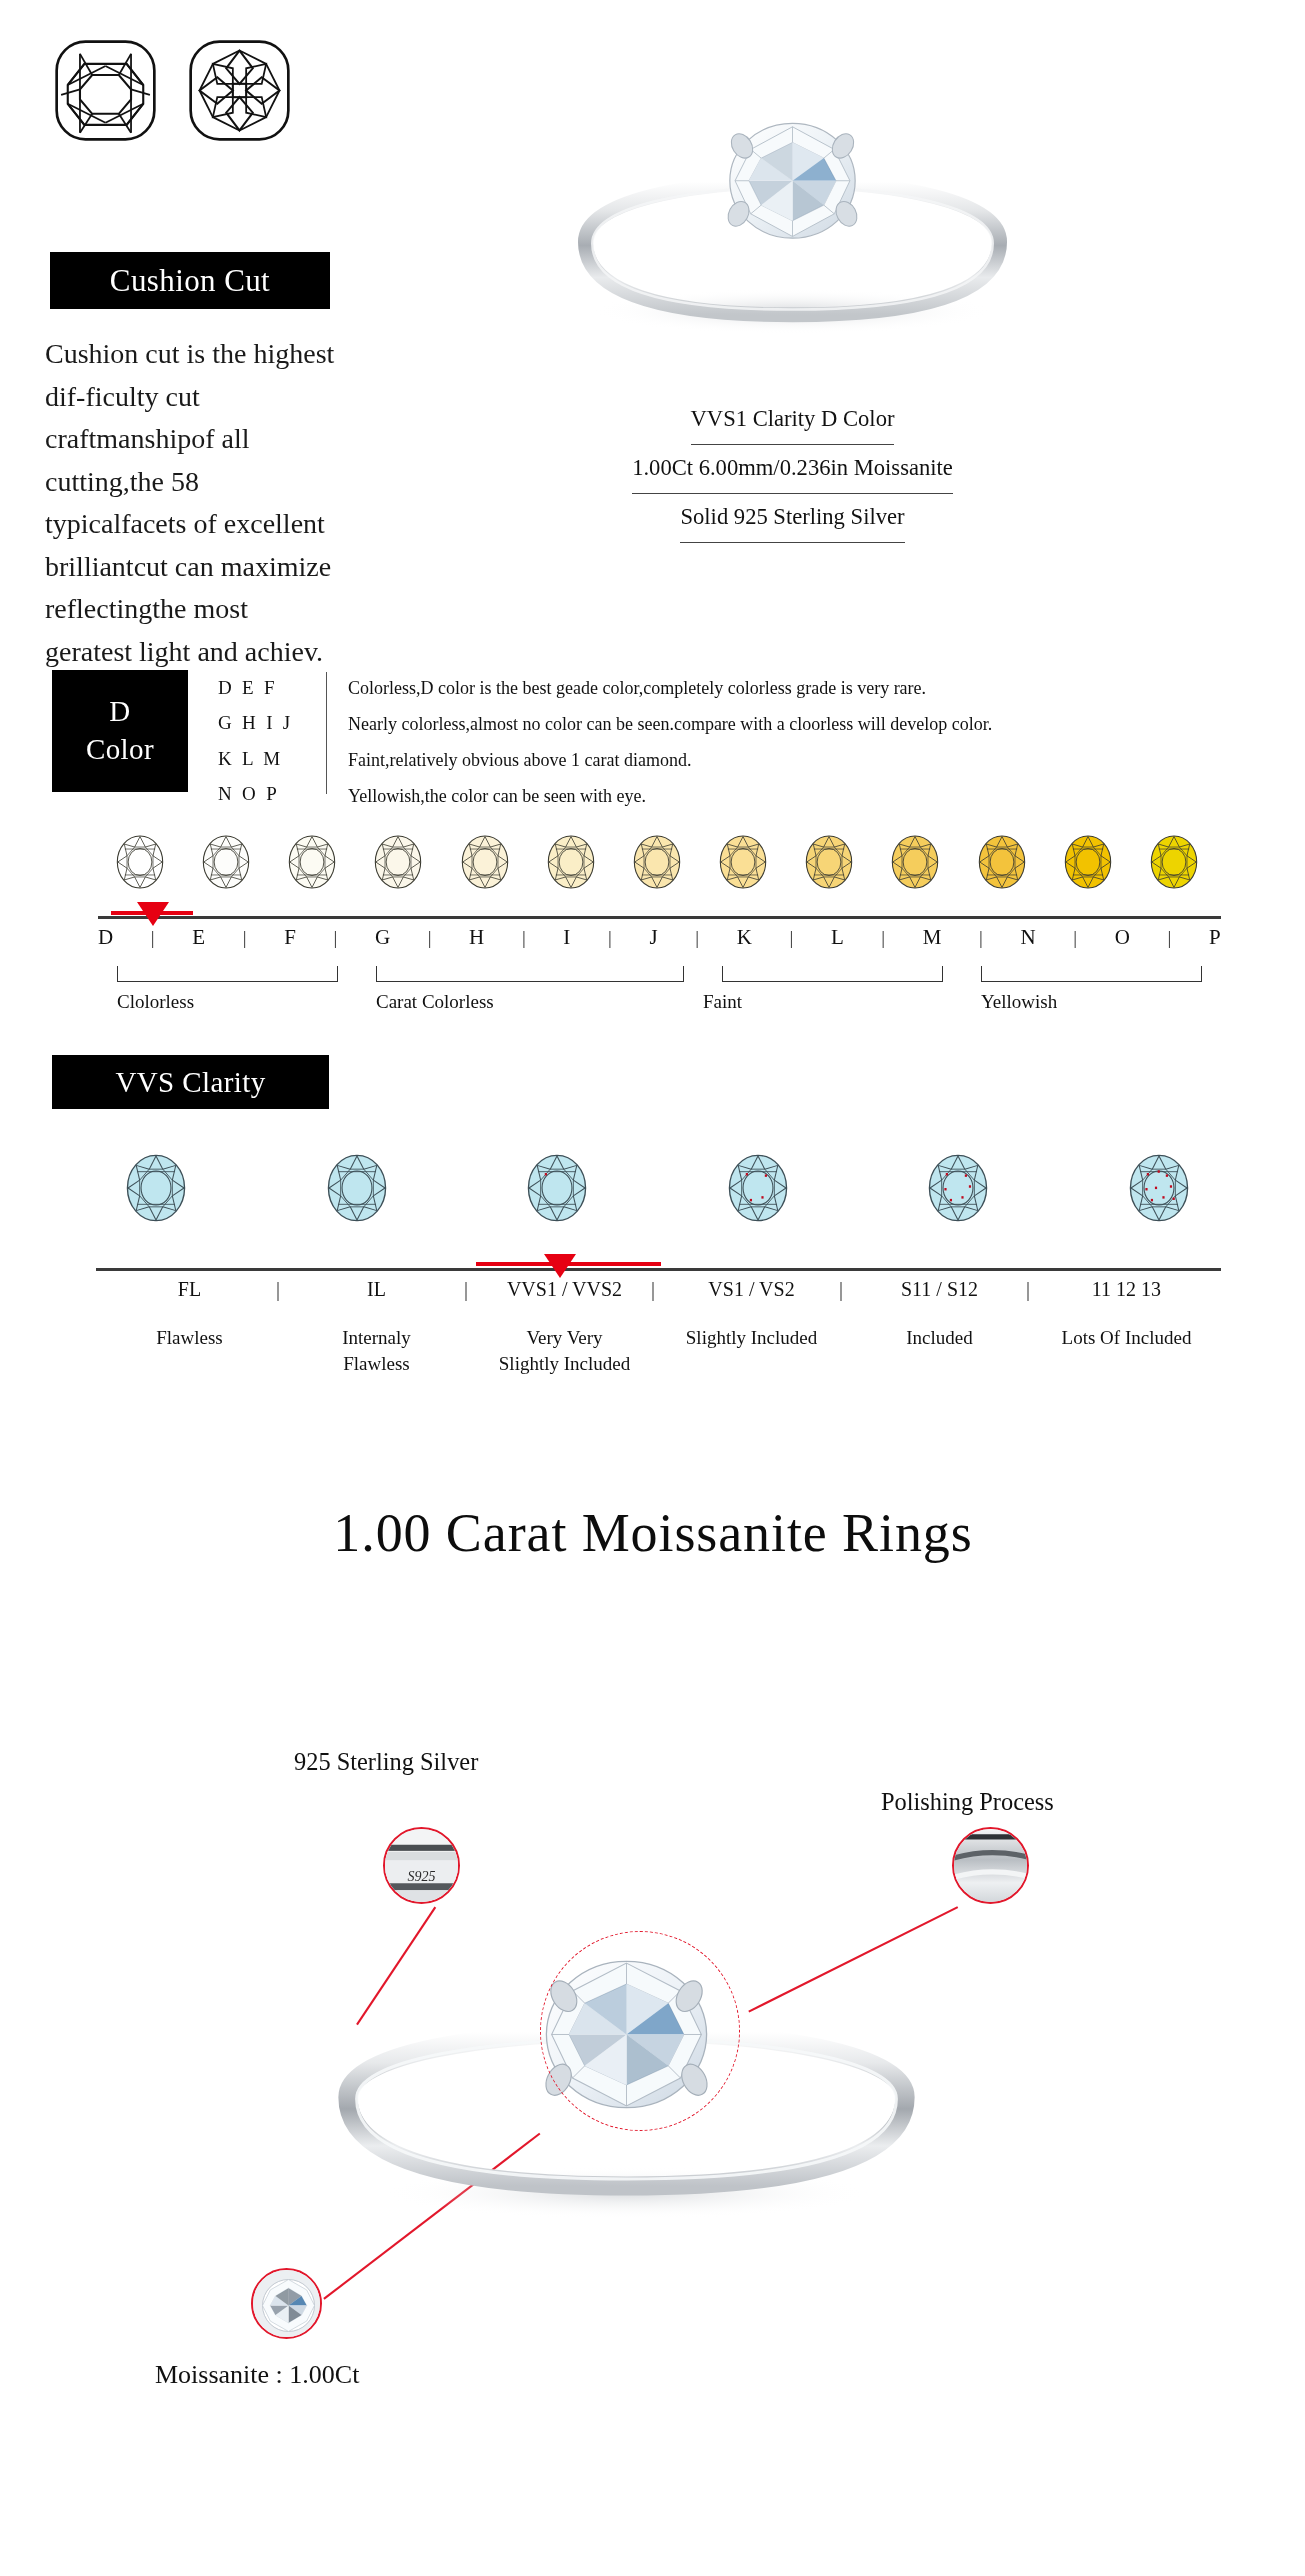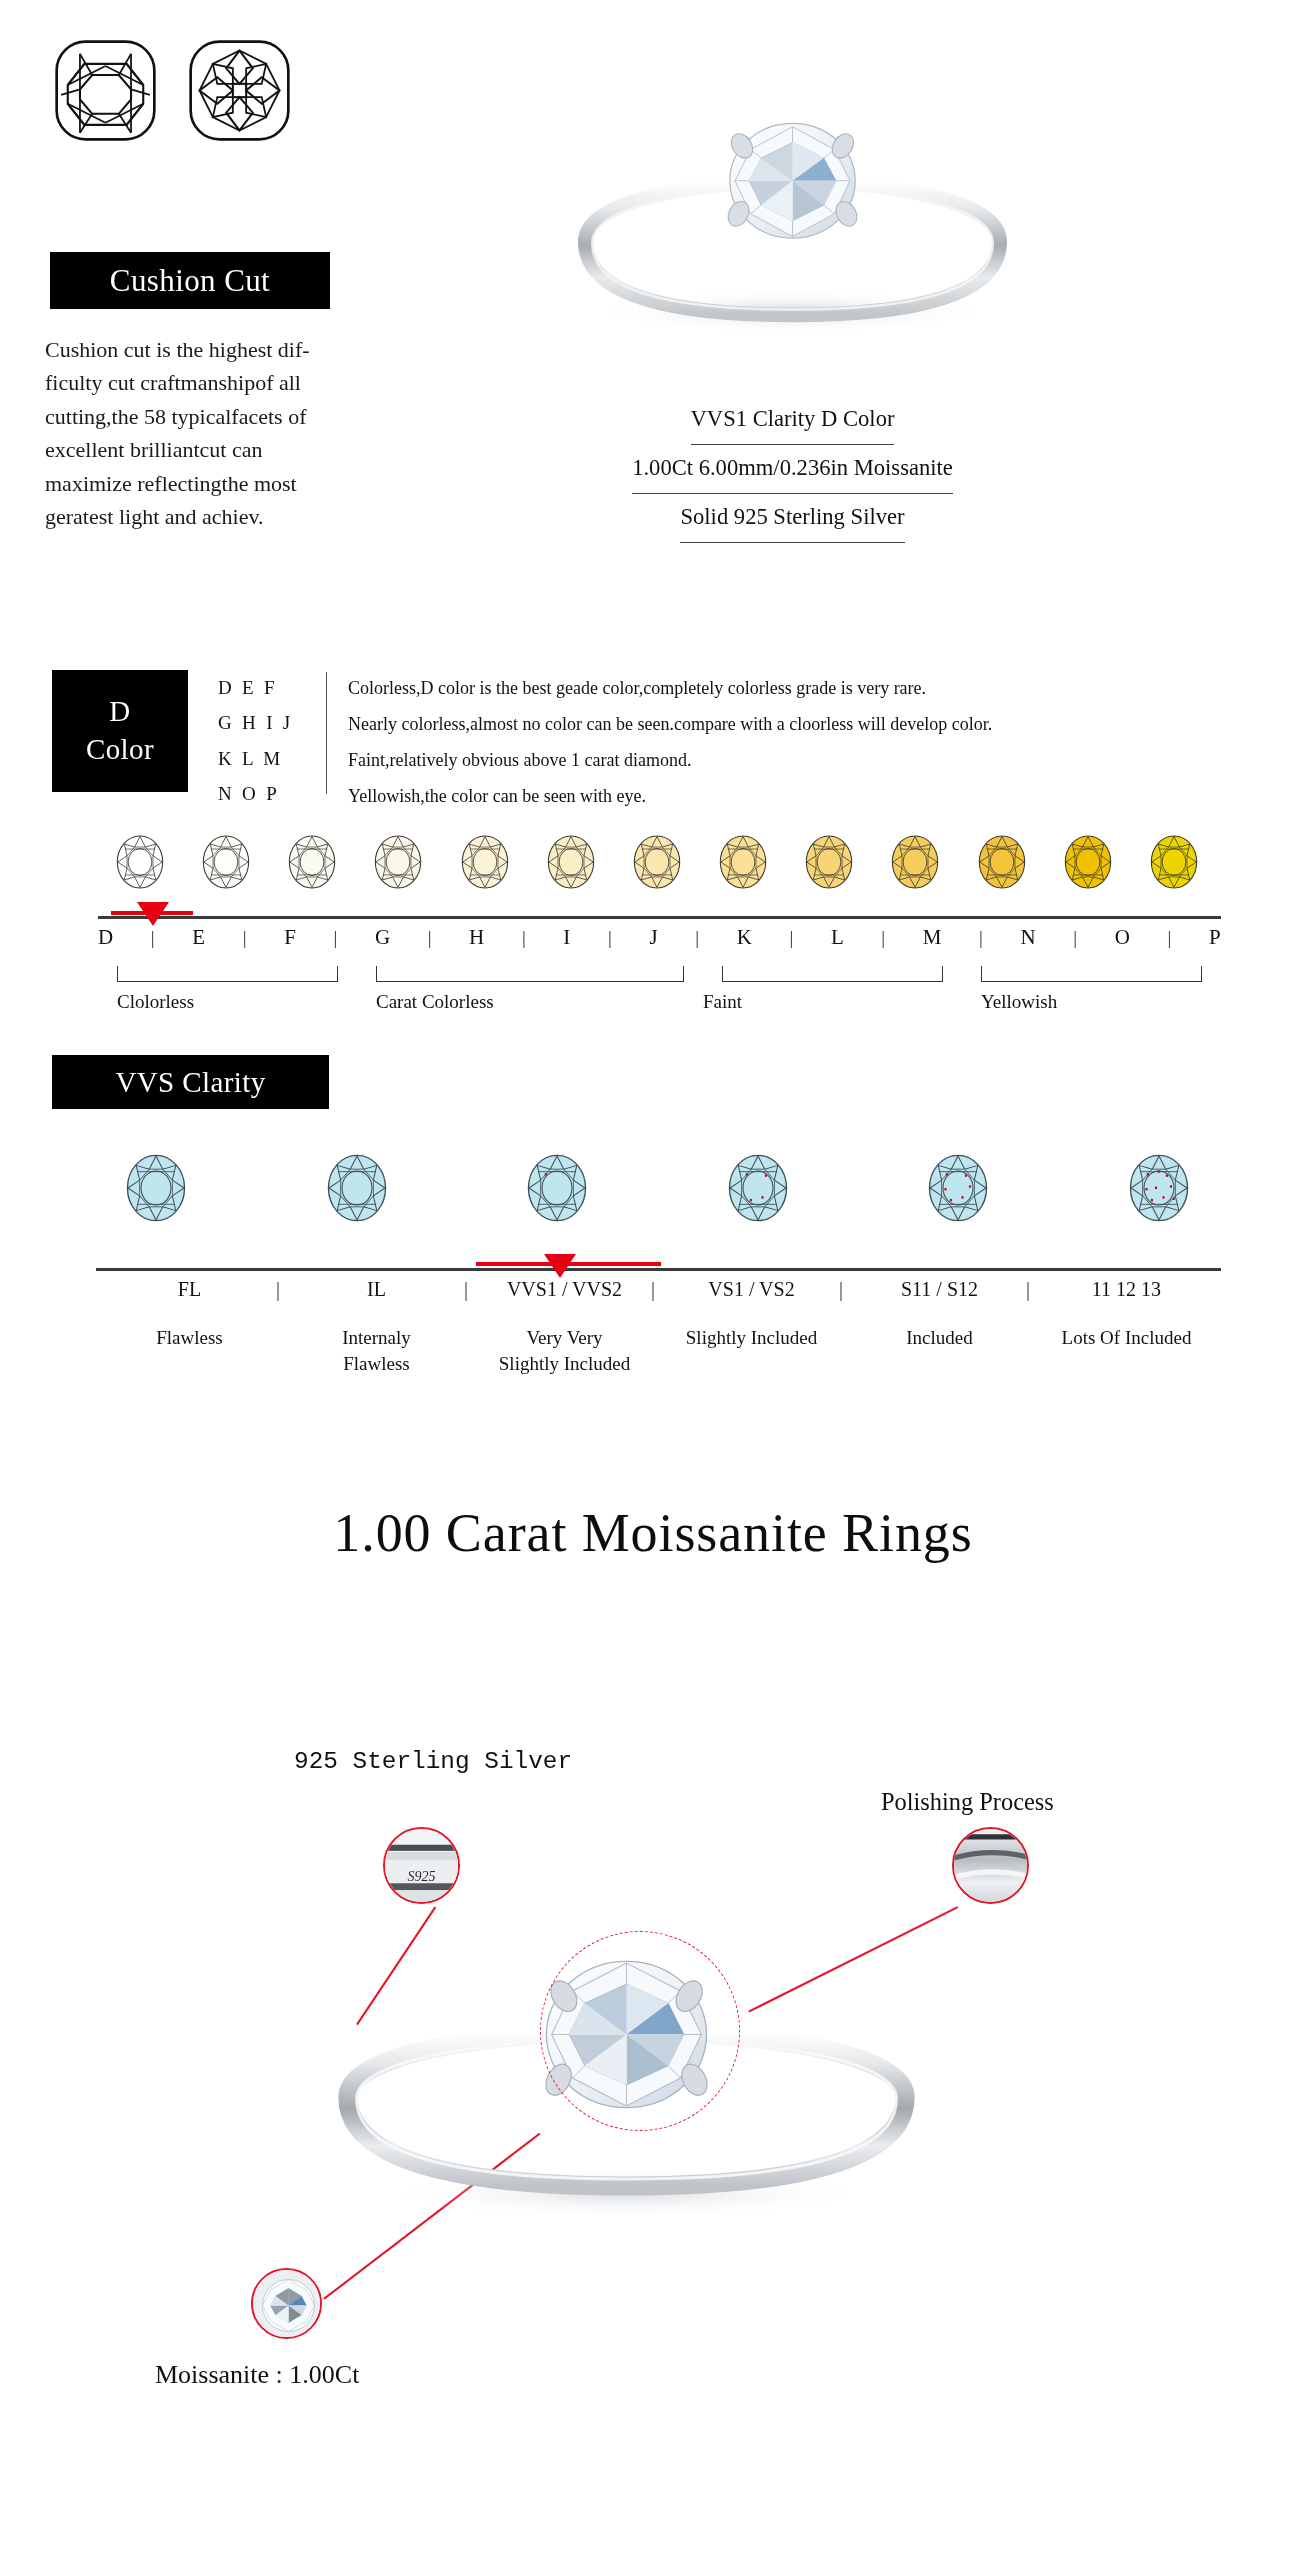"Cushion cut is the highest" #cushion-desc { font-size: 22px -> 28px }
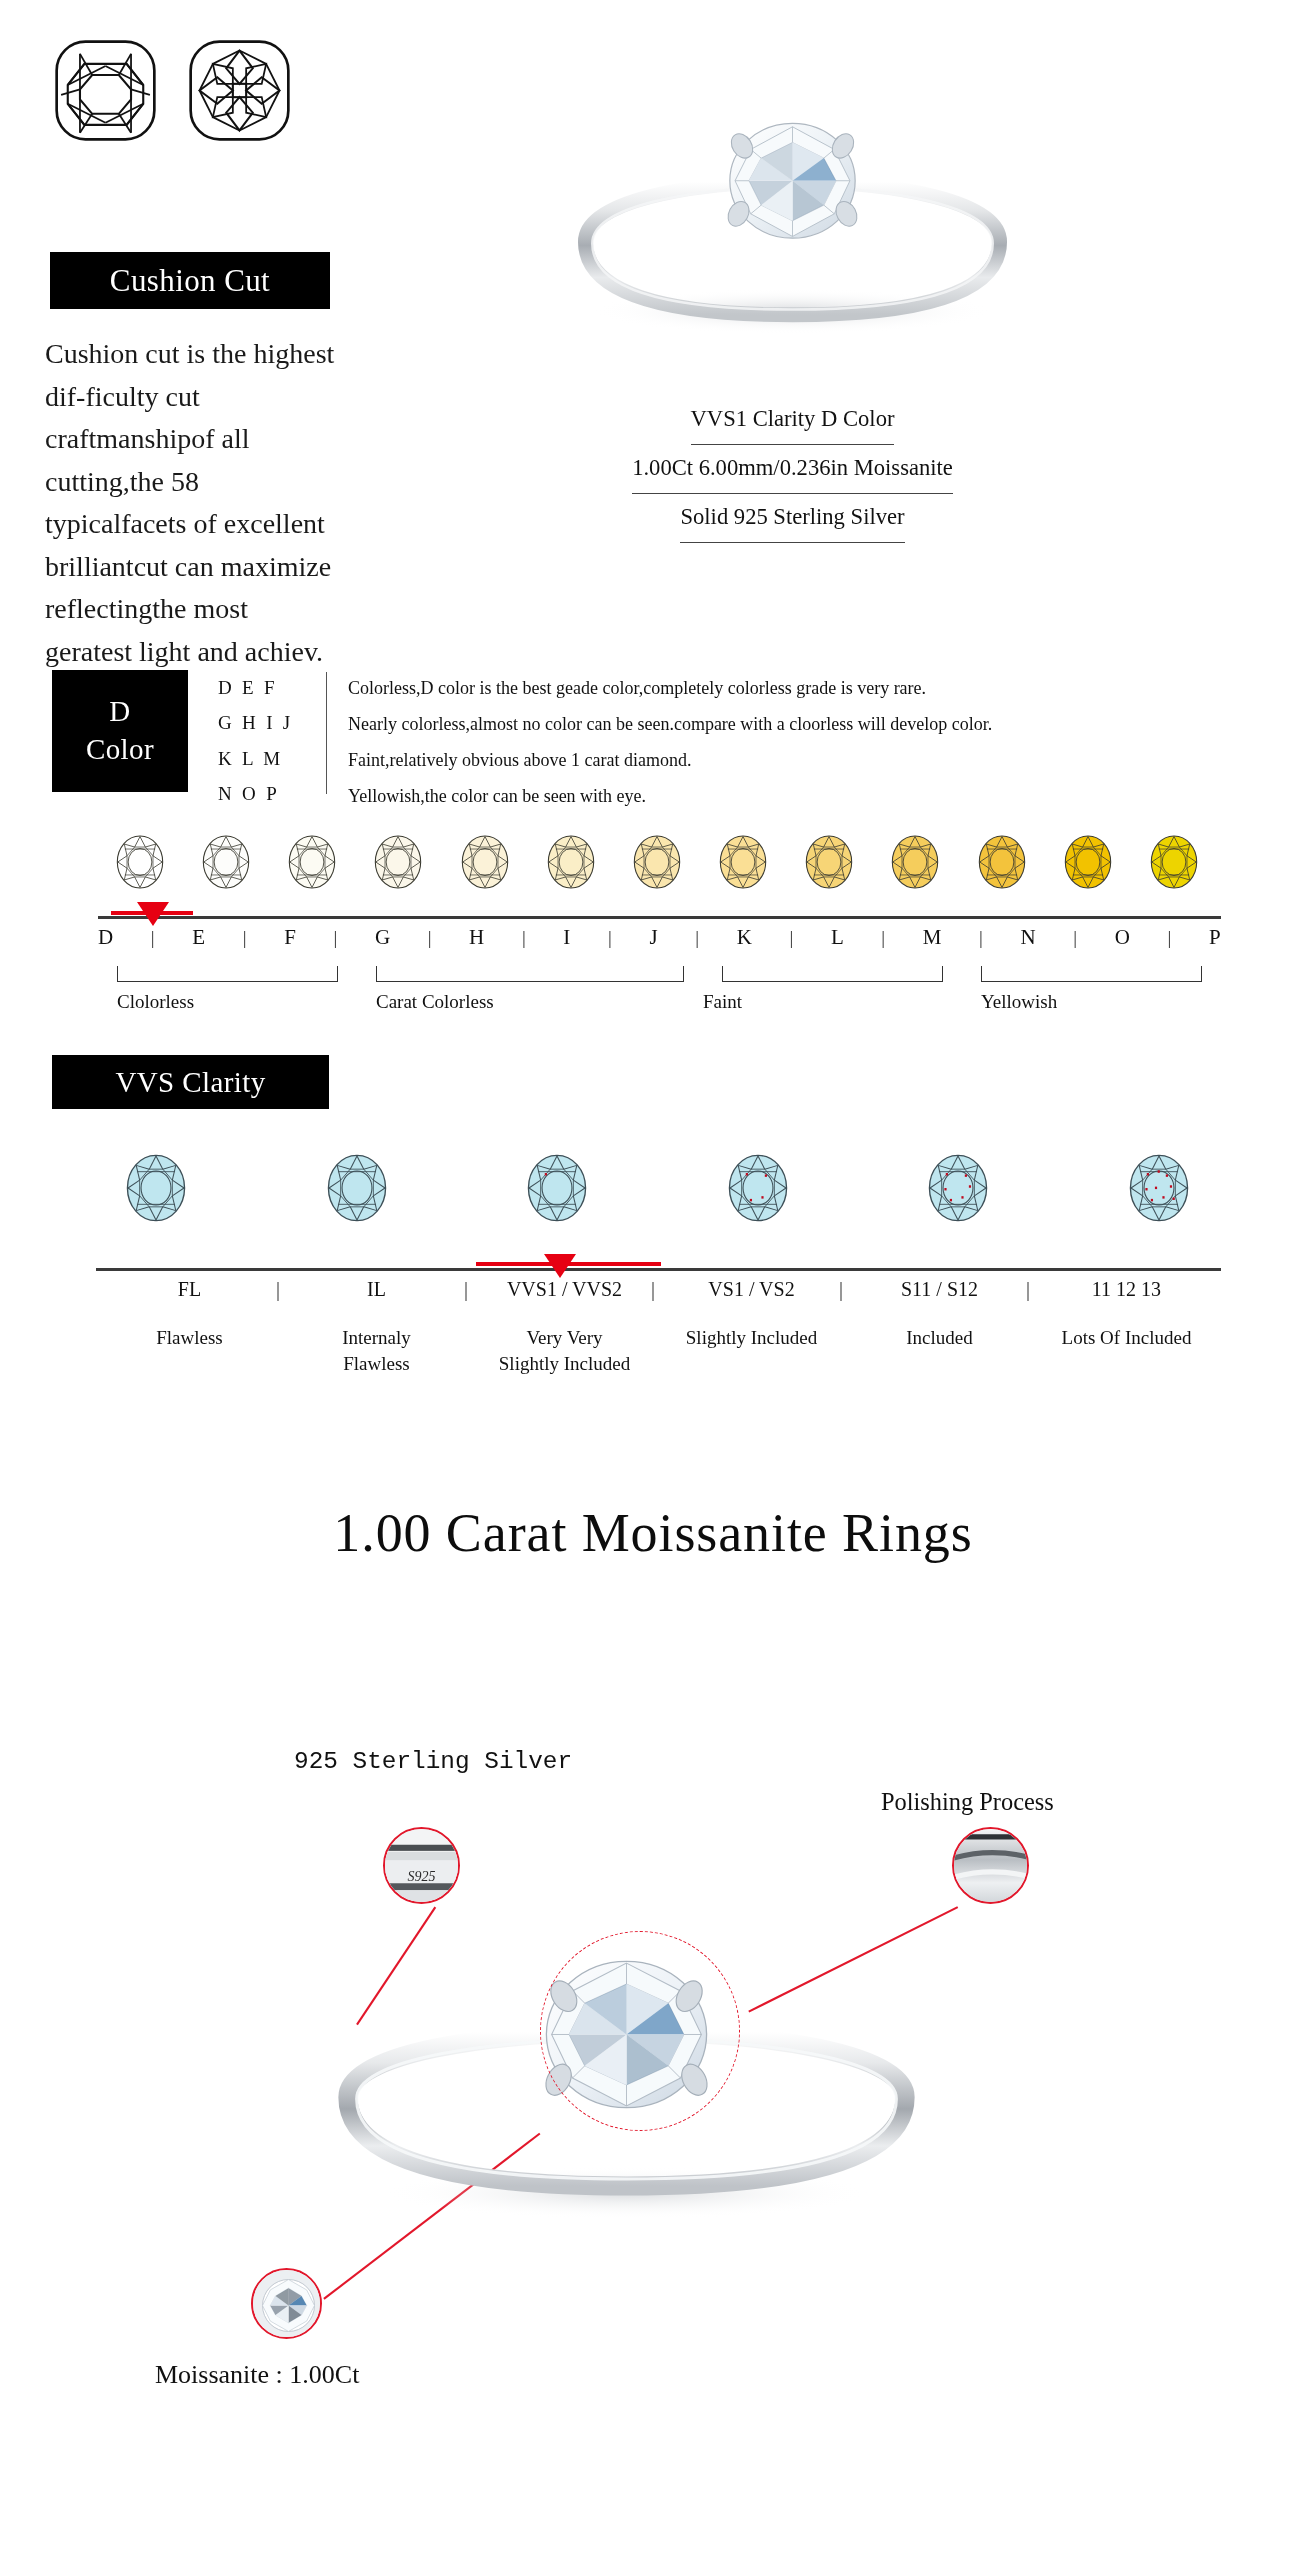"925 Sterling Silver" #label-silver { font-family: Liberation Mono, monospace -> none }
